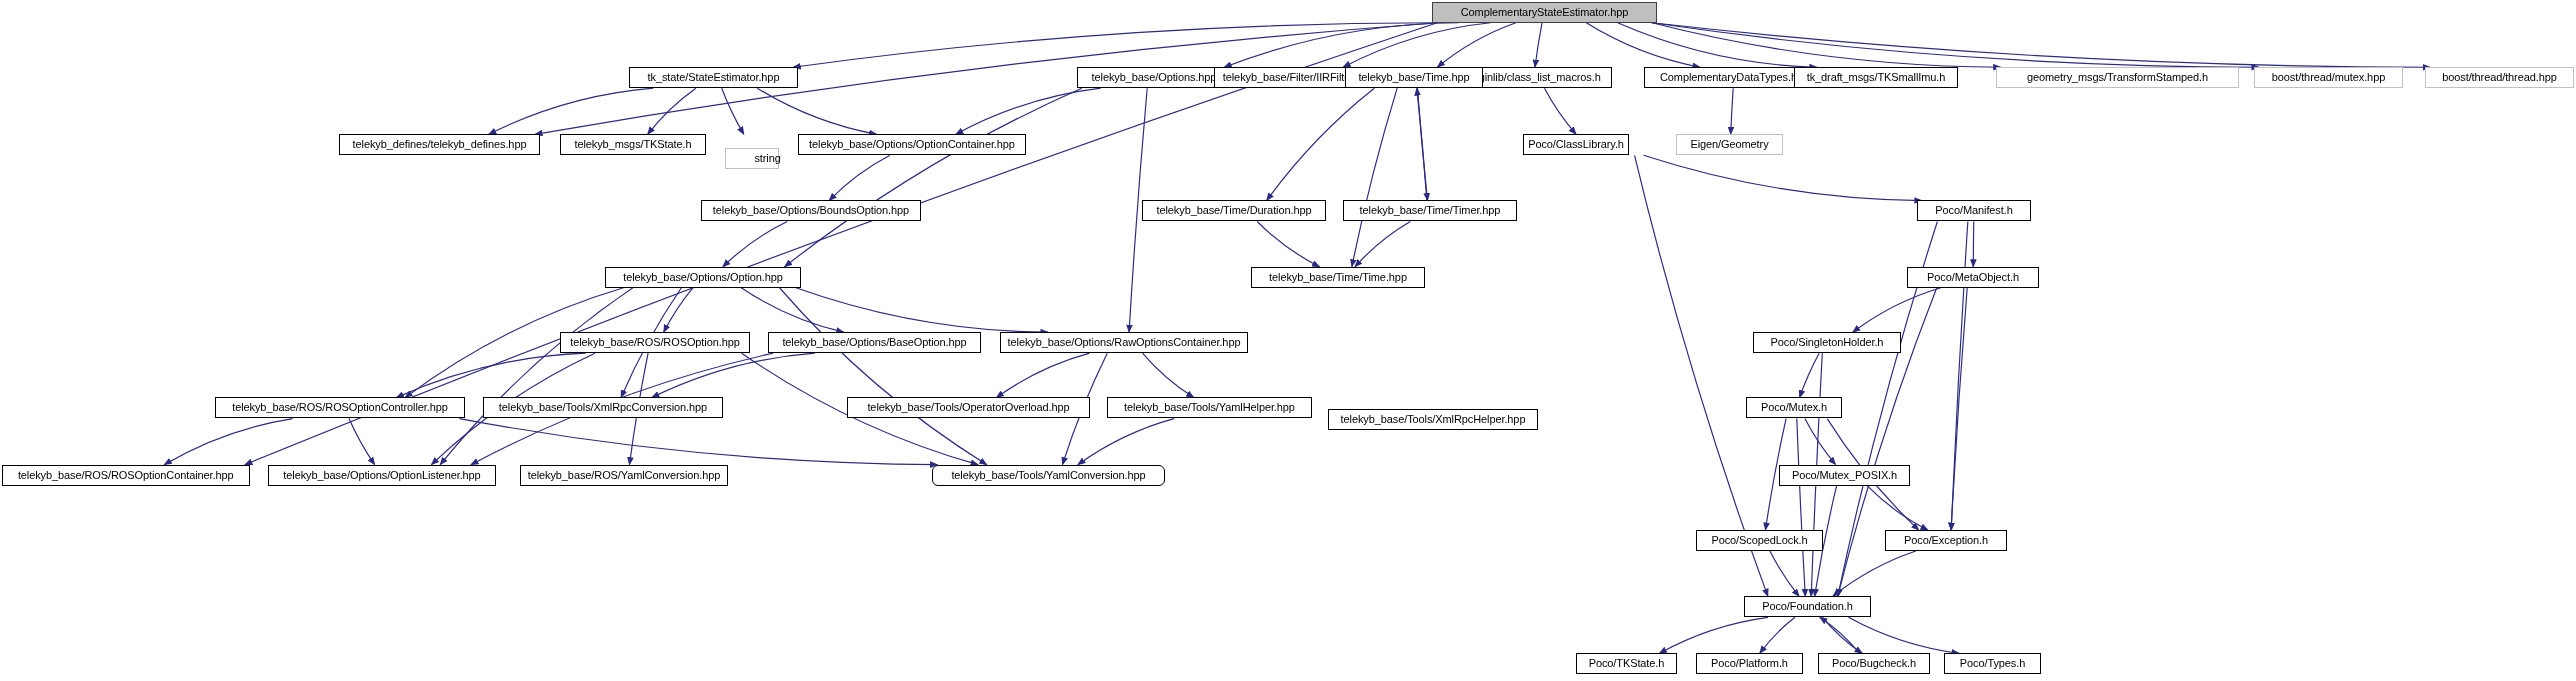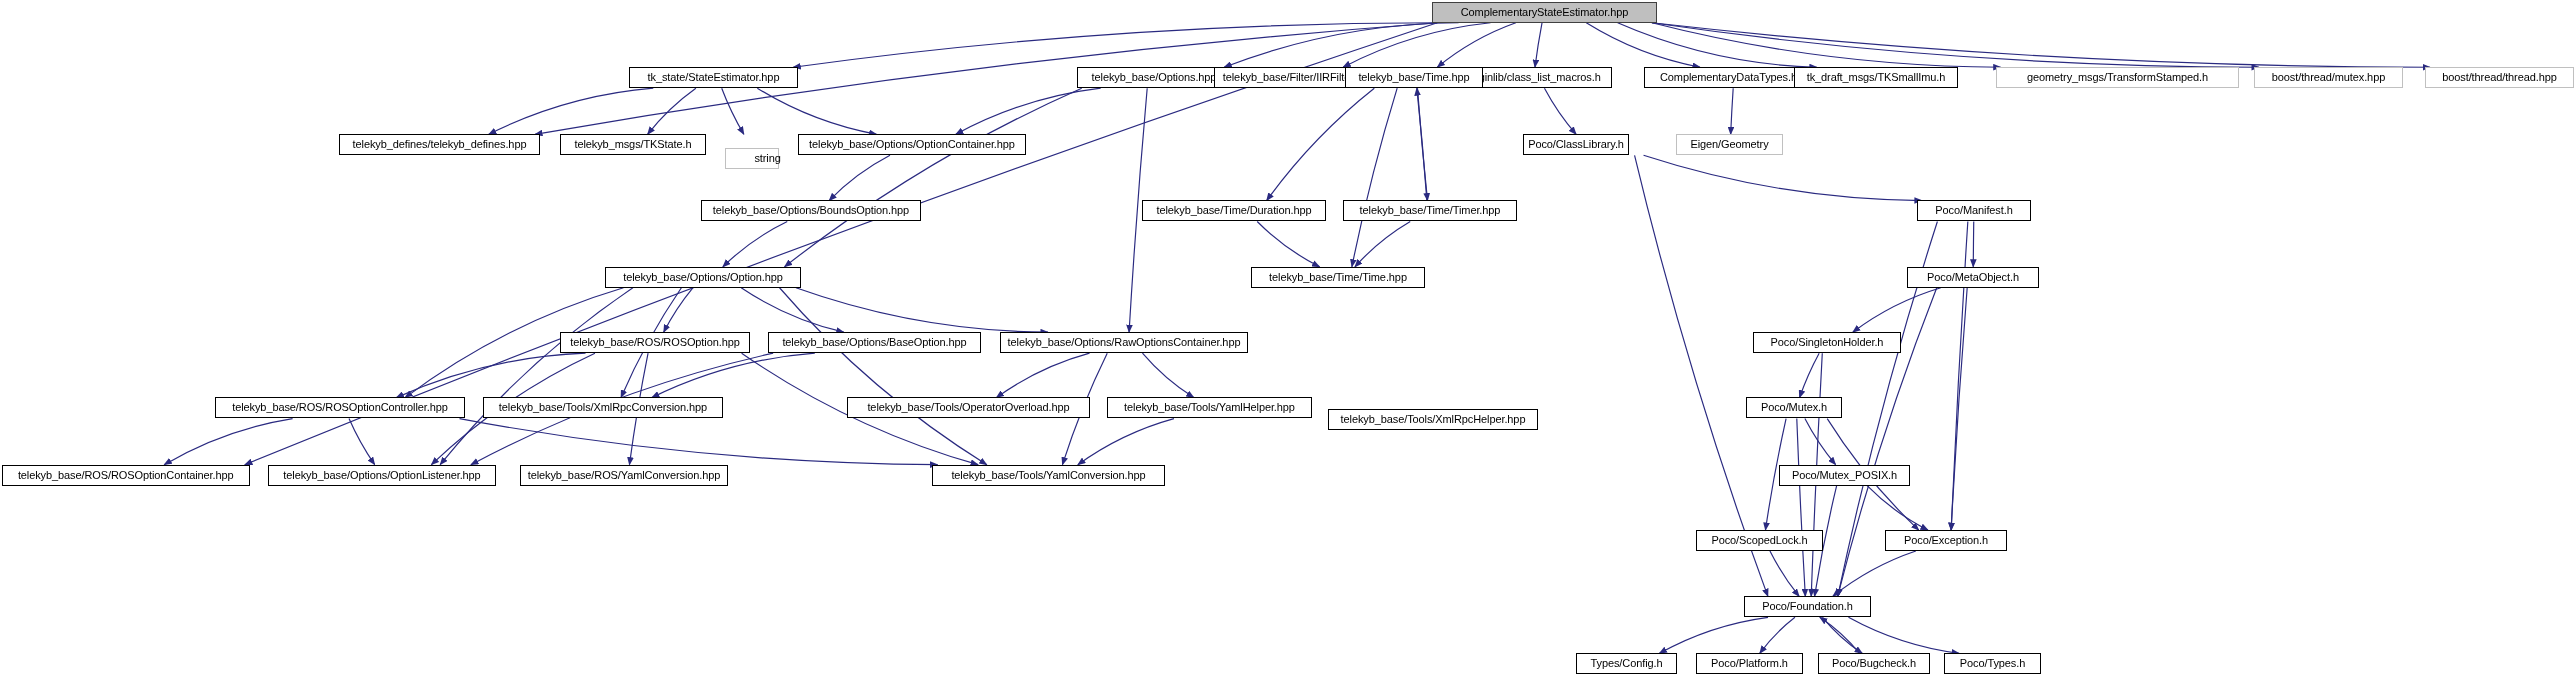"telekyb_base/Tools/YamlConversion.hpp" div.node { border-radius: none -> 6px }
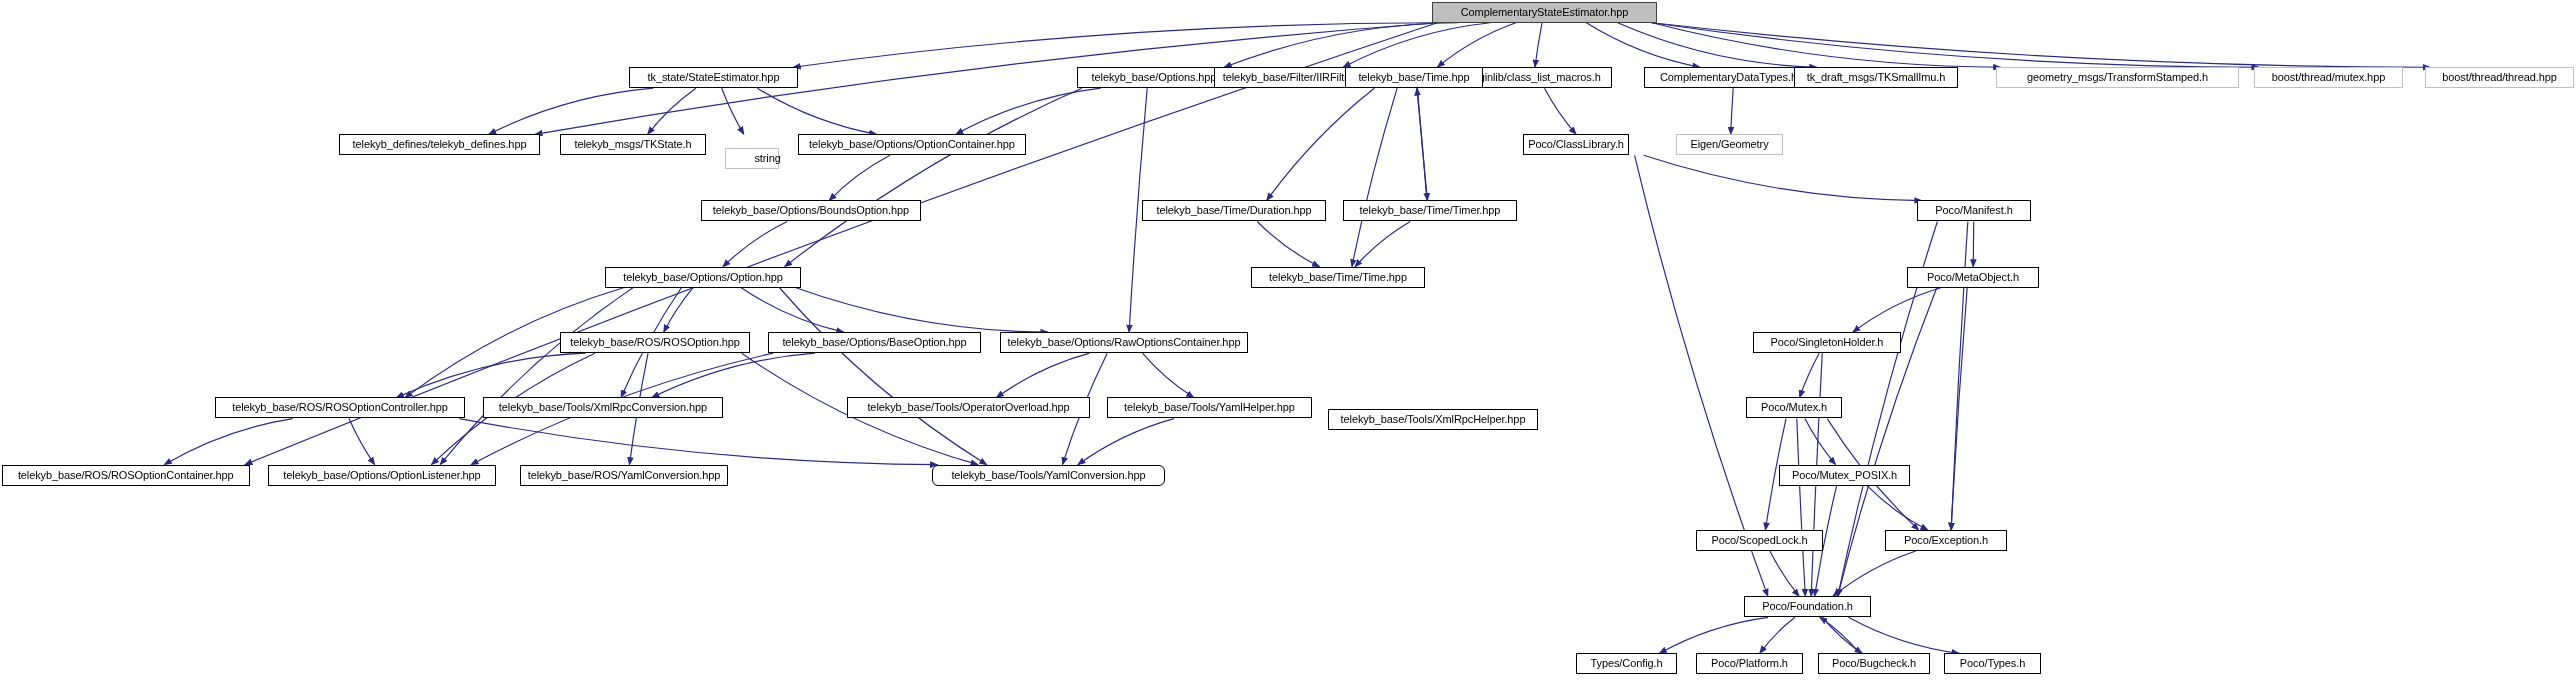"Types/Config.h" div.node { text: Types/Config.h -> Poco/TKState.h }
